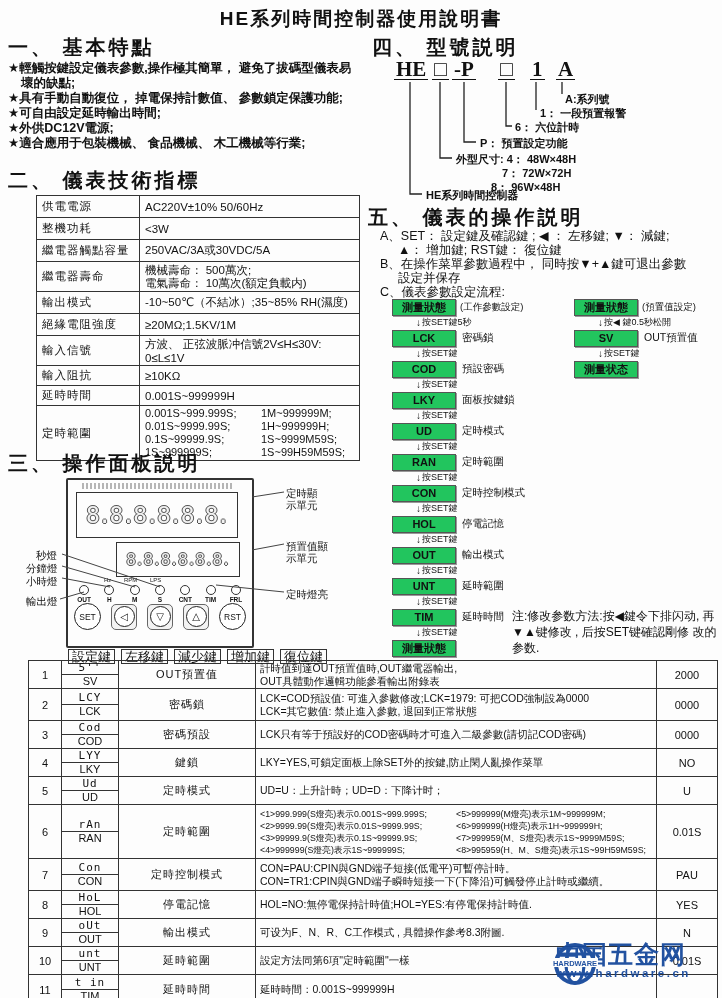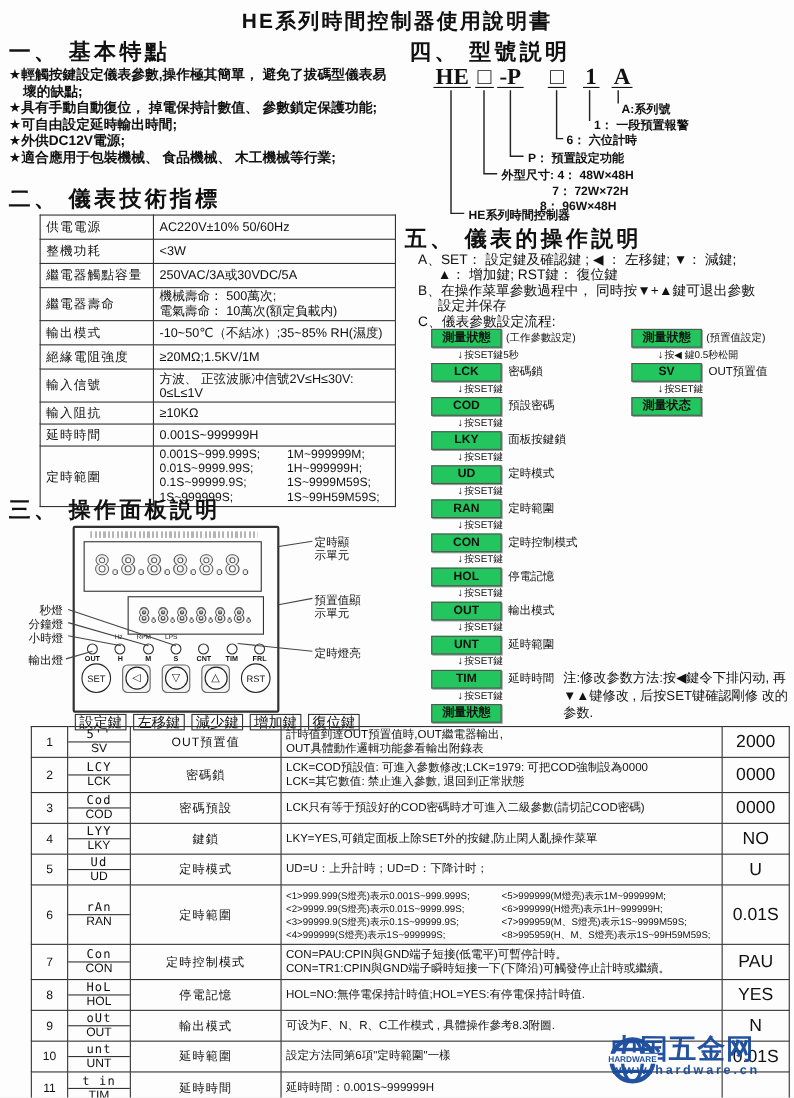"2000" .params .df { font-size: 16px -> 11px }
